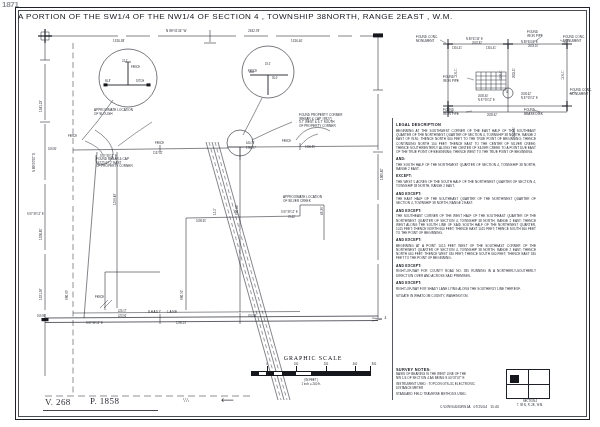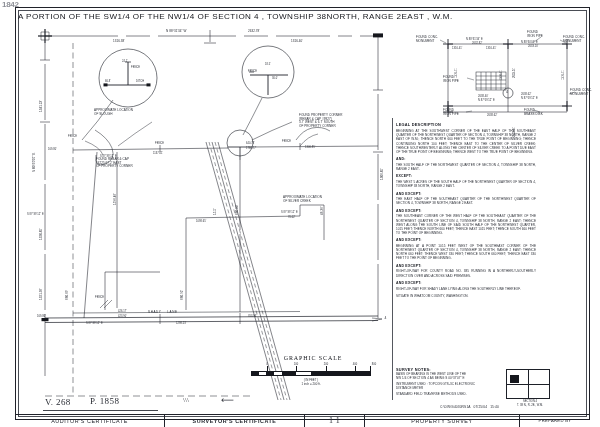"1842" div.scan-mark { text: 1842 -> 1871 }
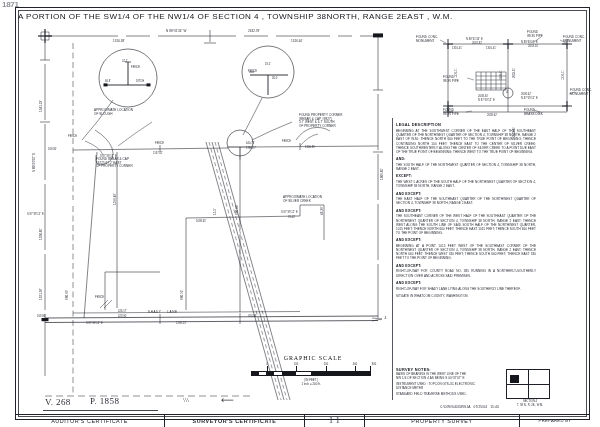"1 1" div.tb { html: <div> <div> <span>AUDITOR'S CERTIFICATE</span> </div> <div> <span>SURVEYOR'S CERTIFICATE</span> </div> <div> <span>1 1</span> </div> <div> <span>PROPERTY SURVEY</span> </div> <div> <span>PREPARED BY</span> </div> </div> -> none }
